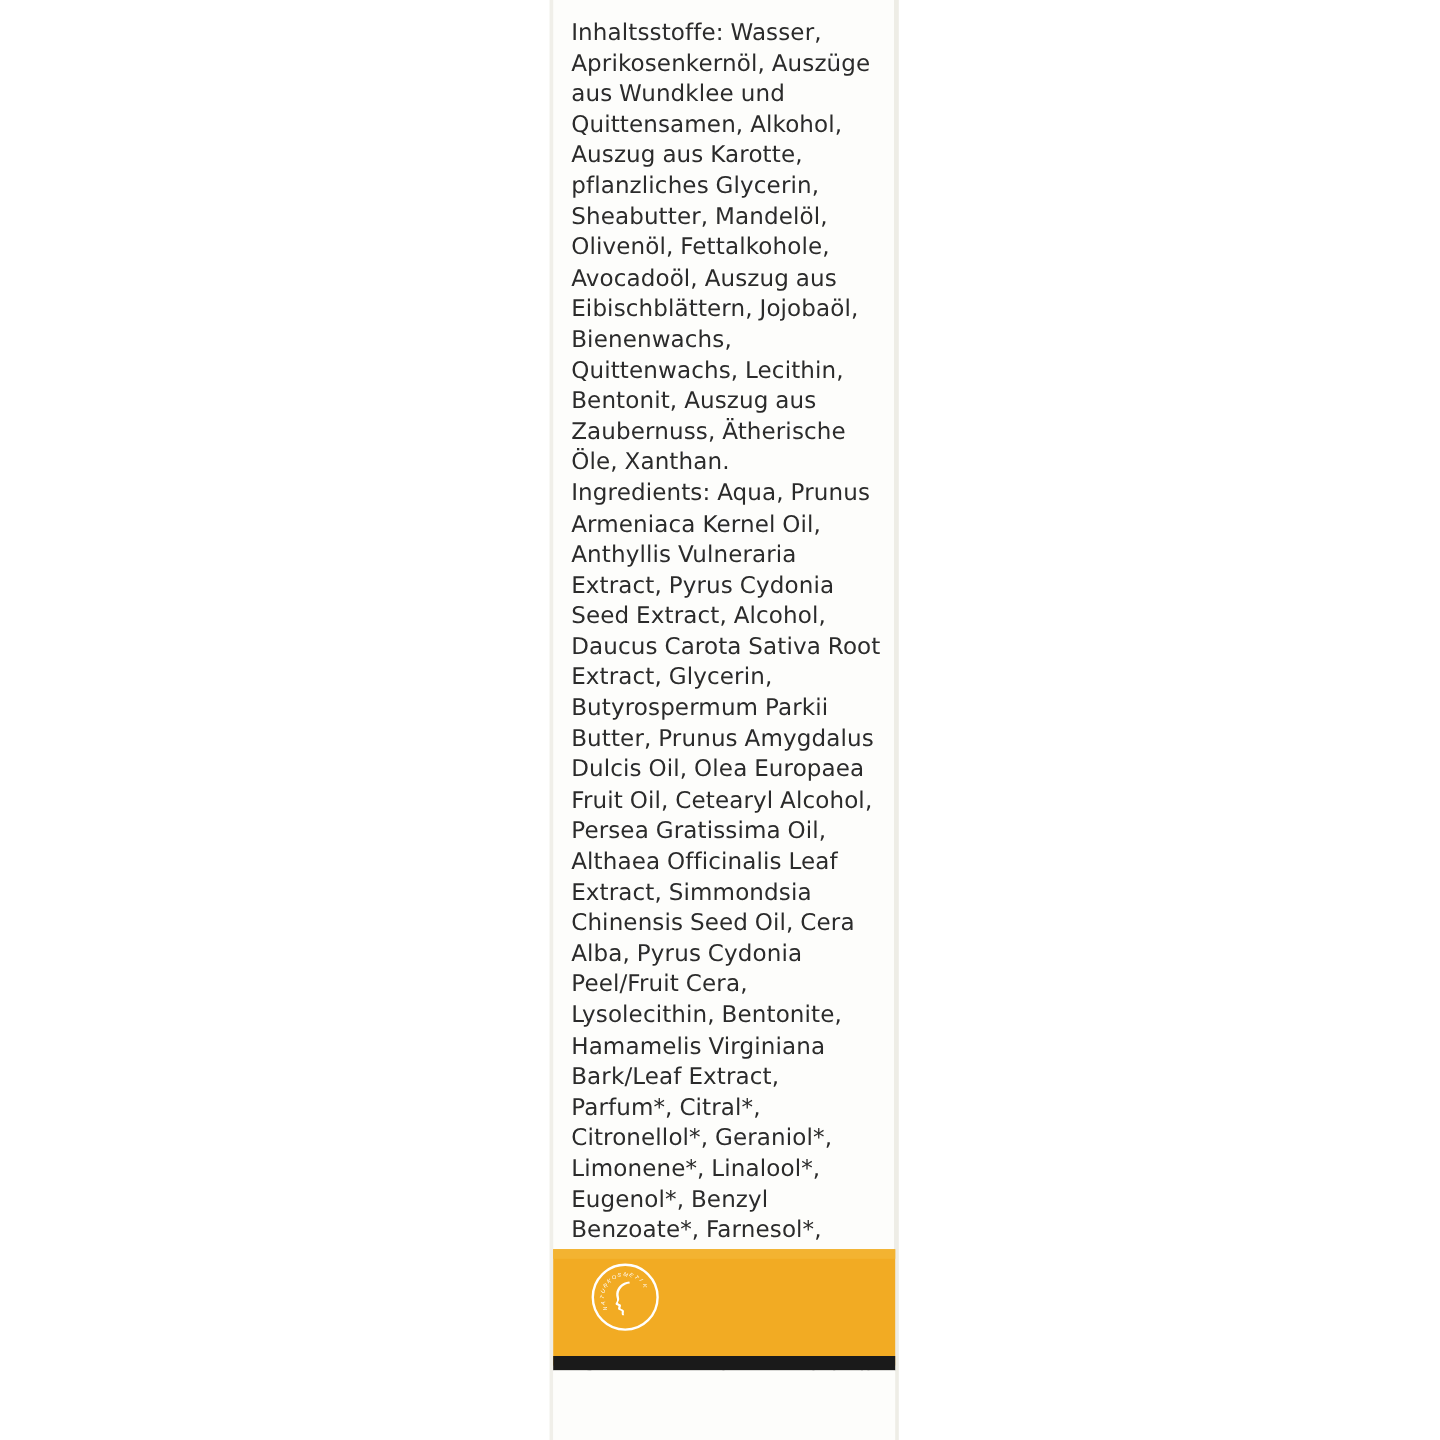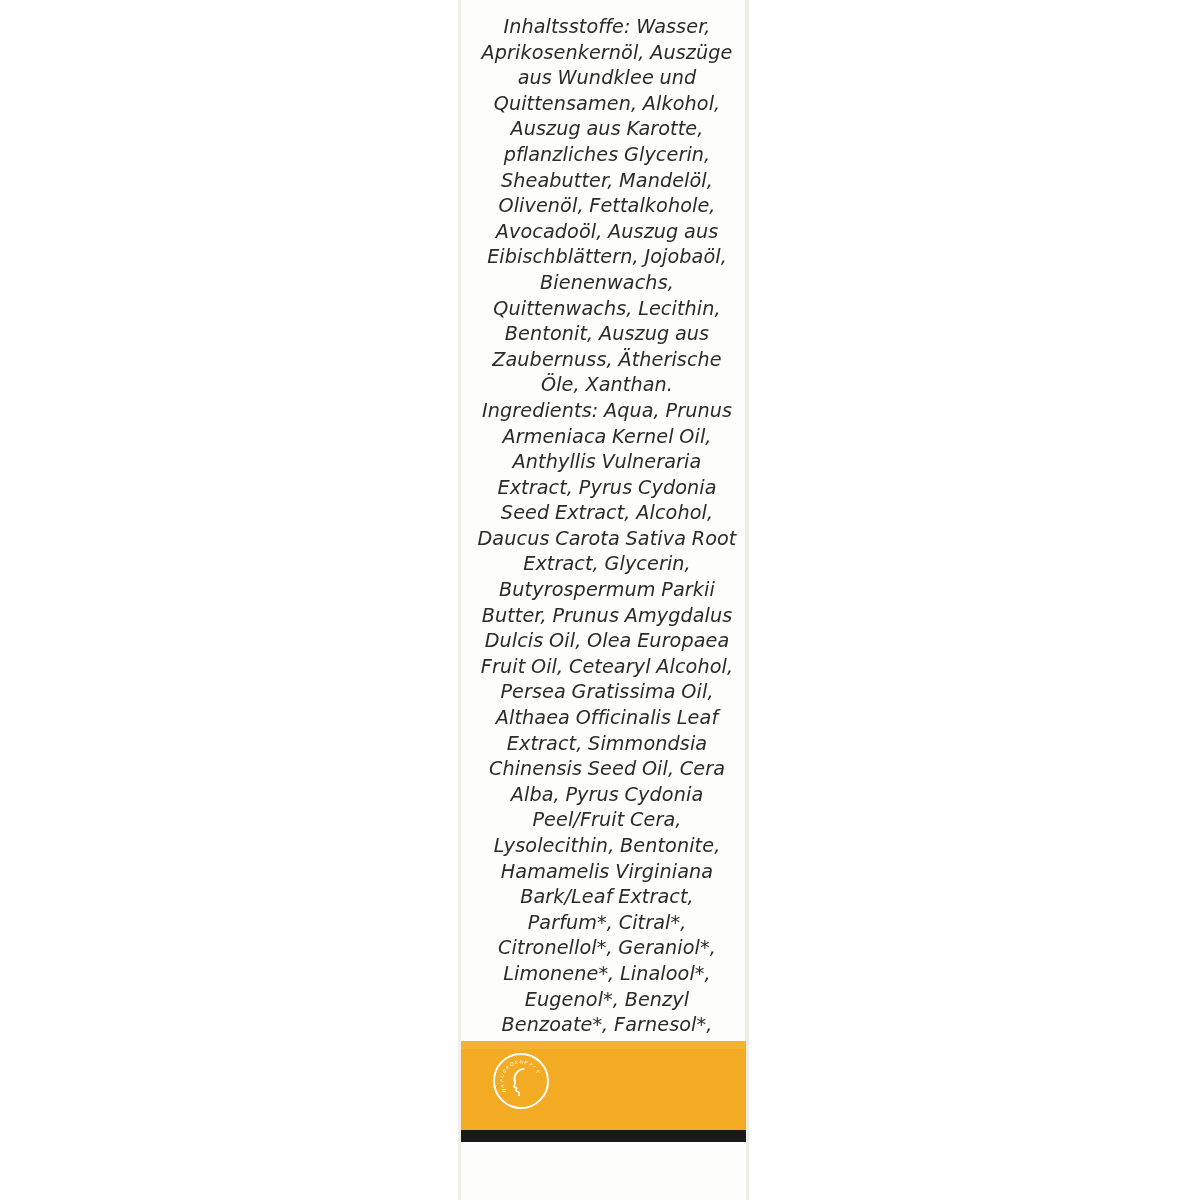"Inhaltsstoffe: Wasser, Aprikosenkernöl," .para { font-style: italic -> none; text-align: center -> left }
